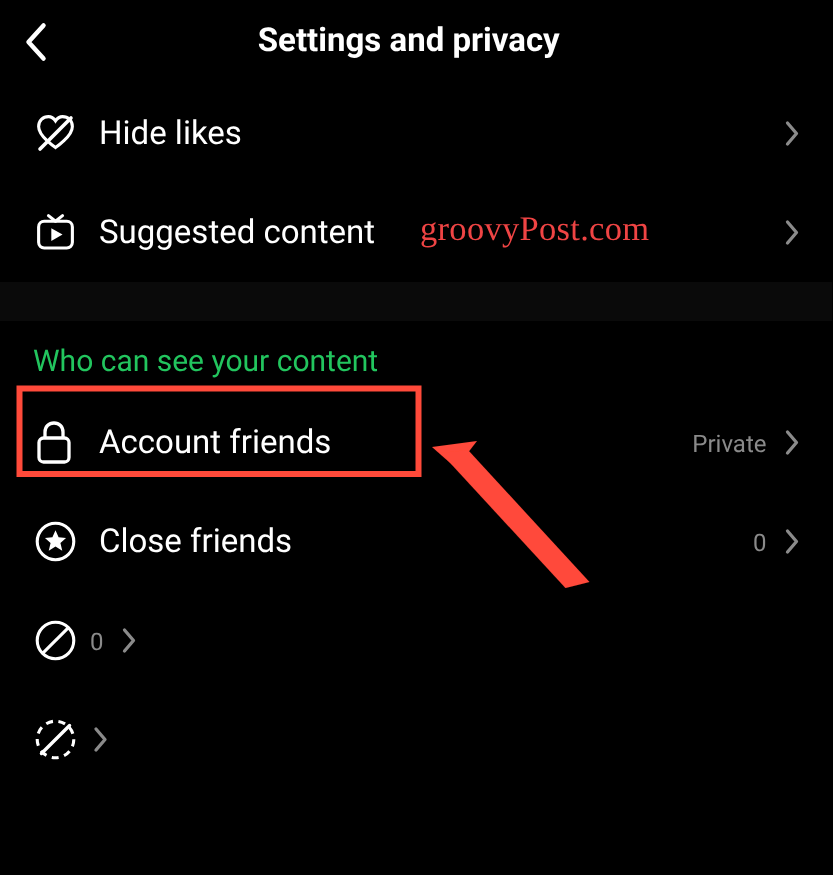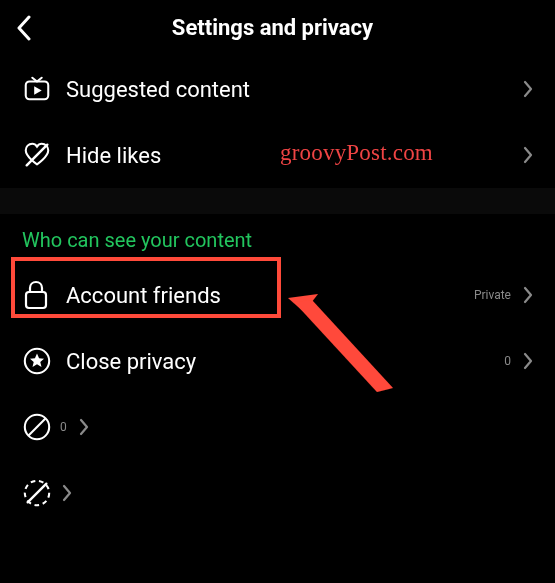"Suggested content" div.row { order: before "Hide likes" -> after "Hide likes" }
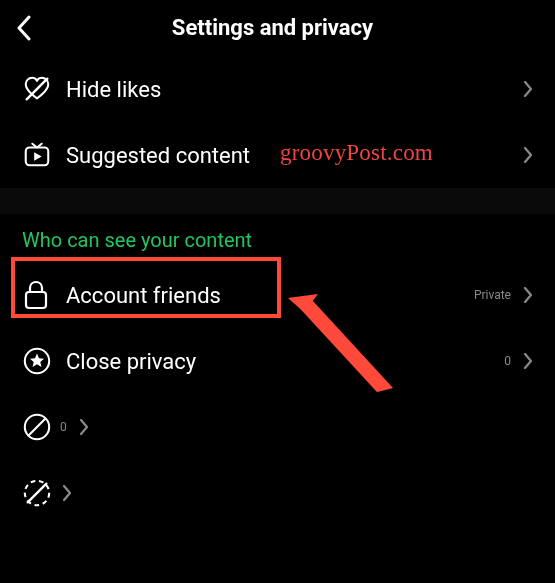"Private" .row .value { font-size: 12px -> 16px }
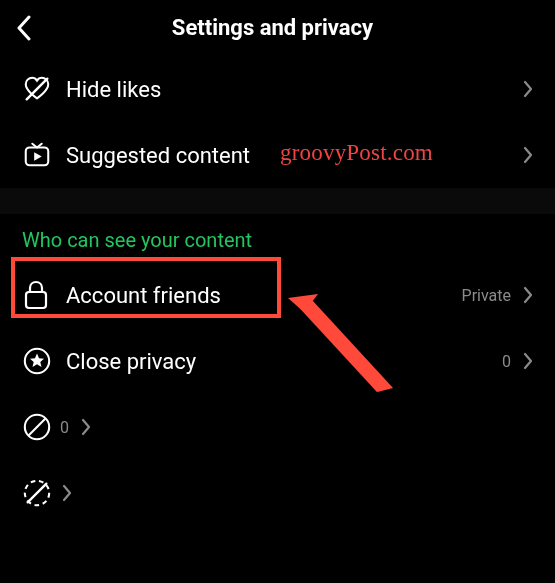"Close privacy" div.label { text: privacy -> friends }
